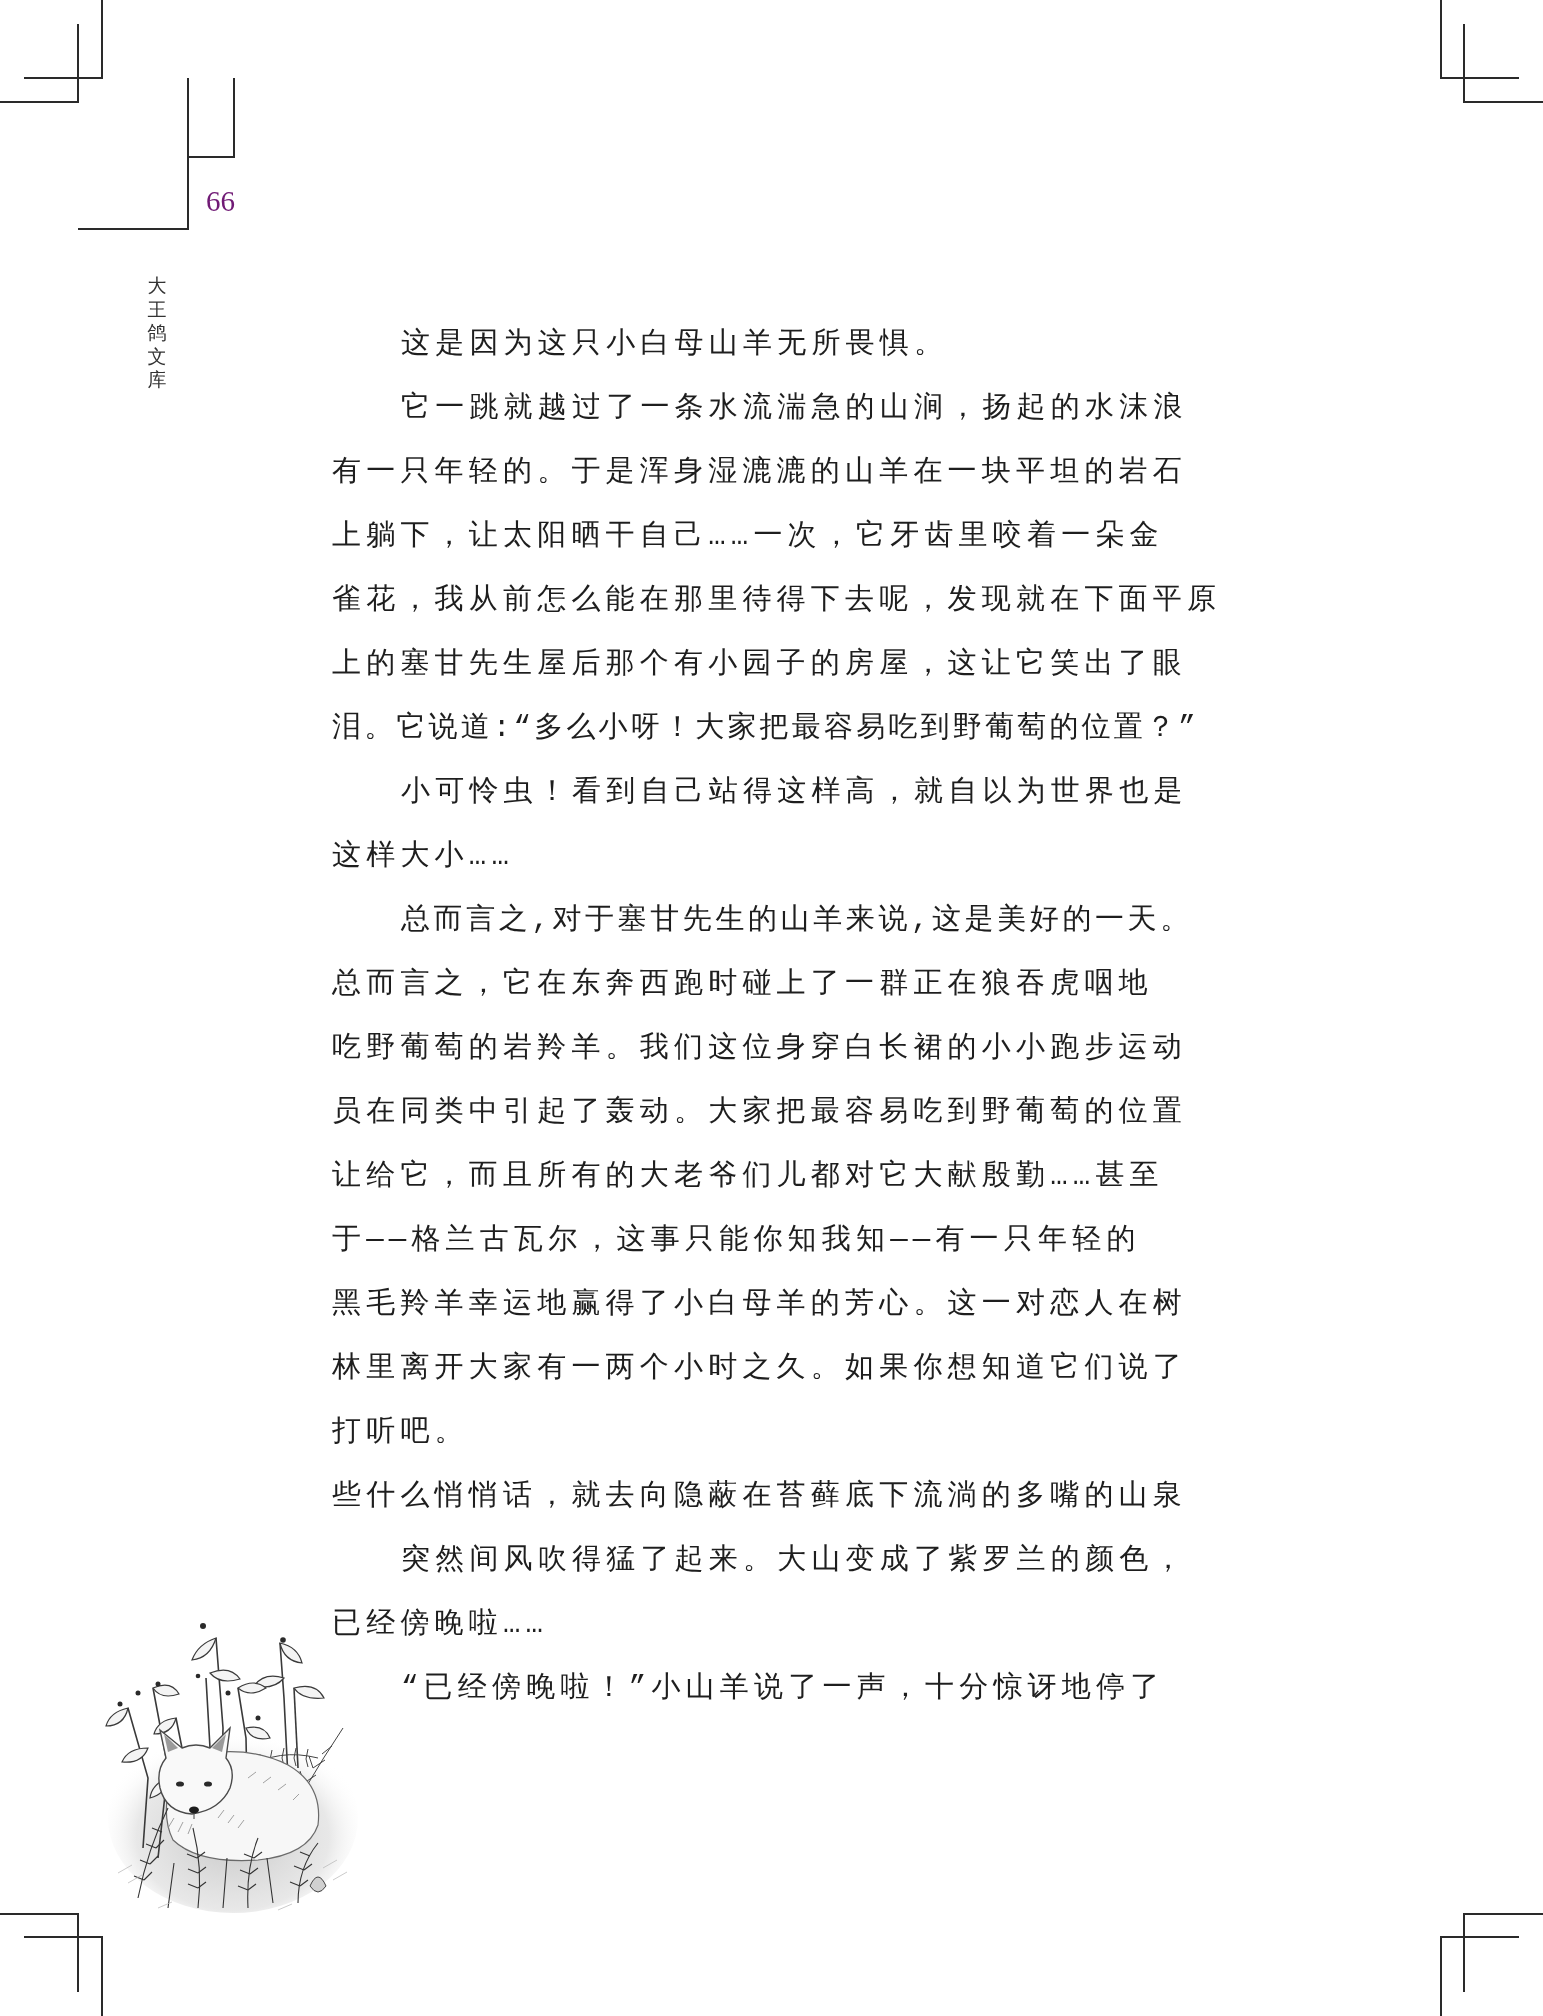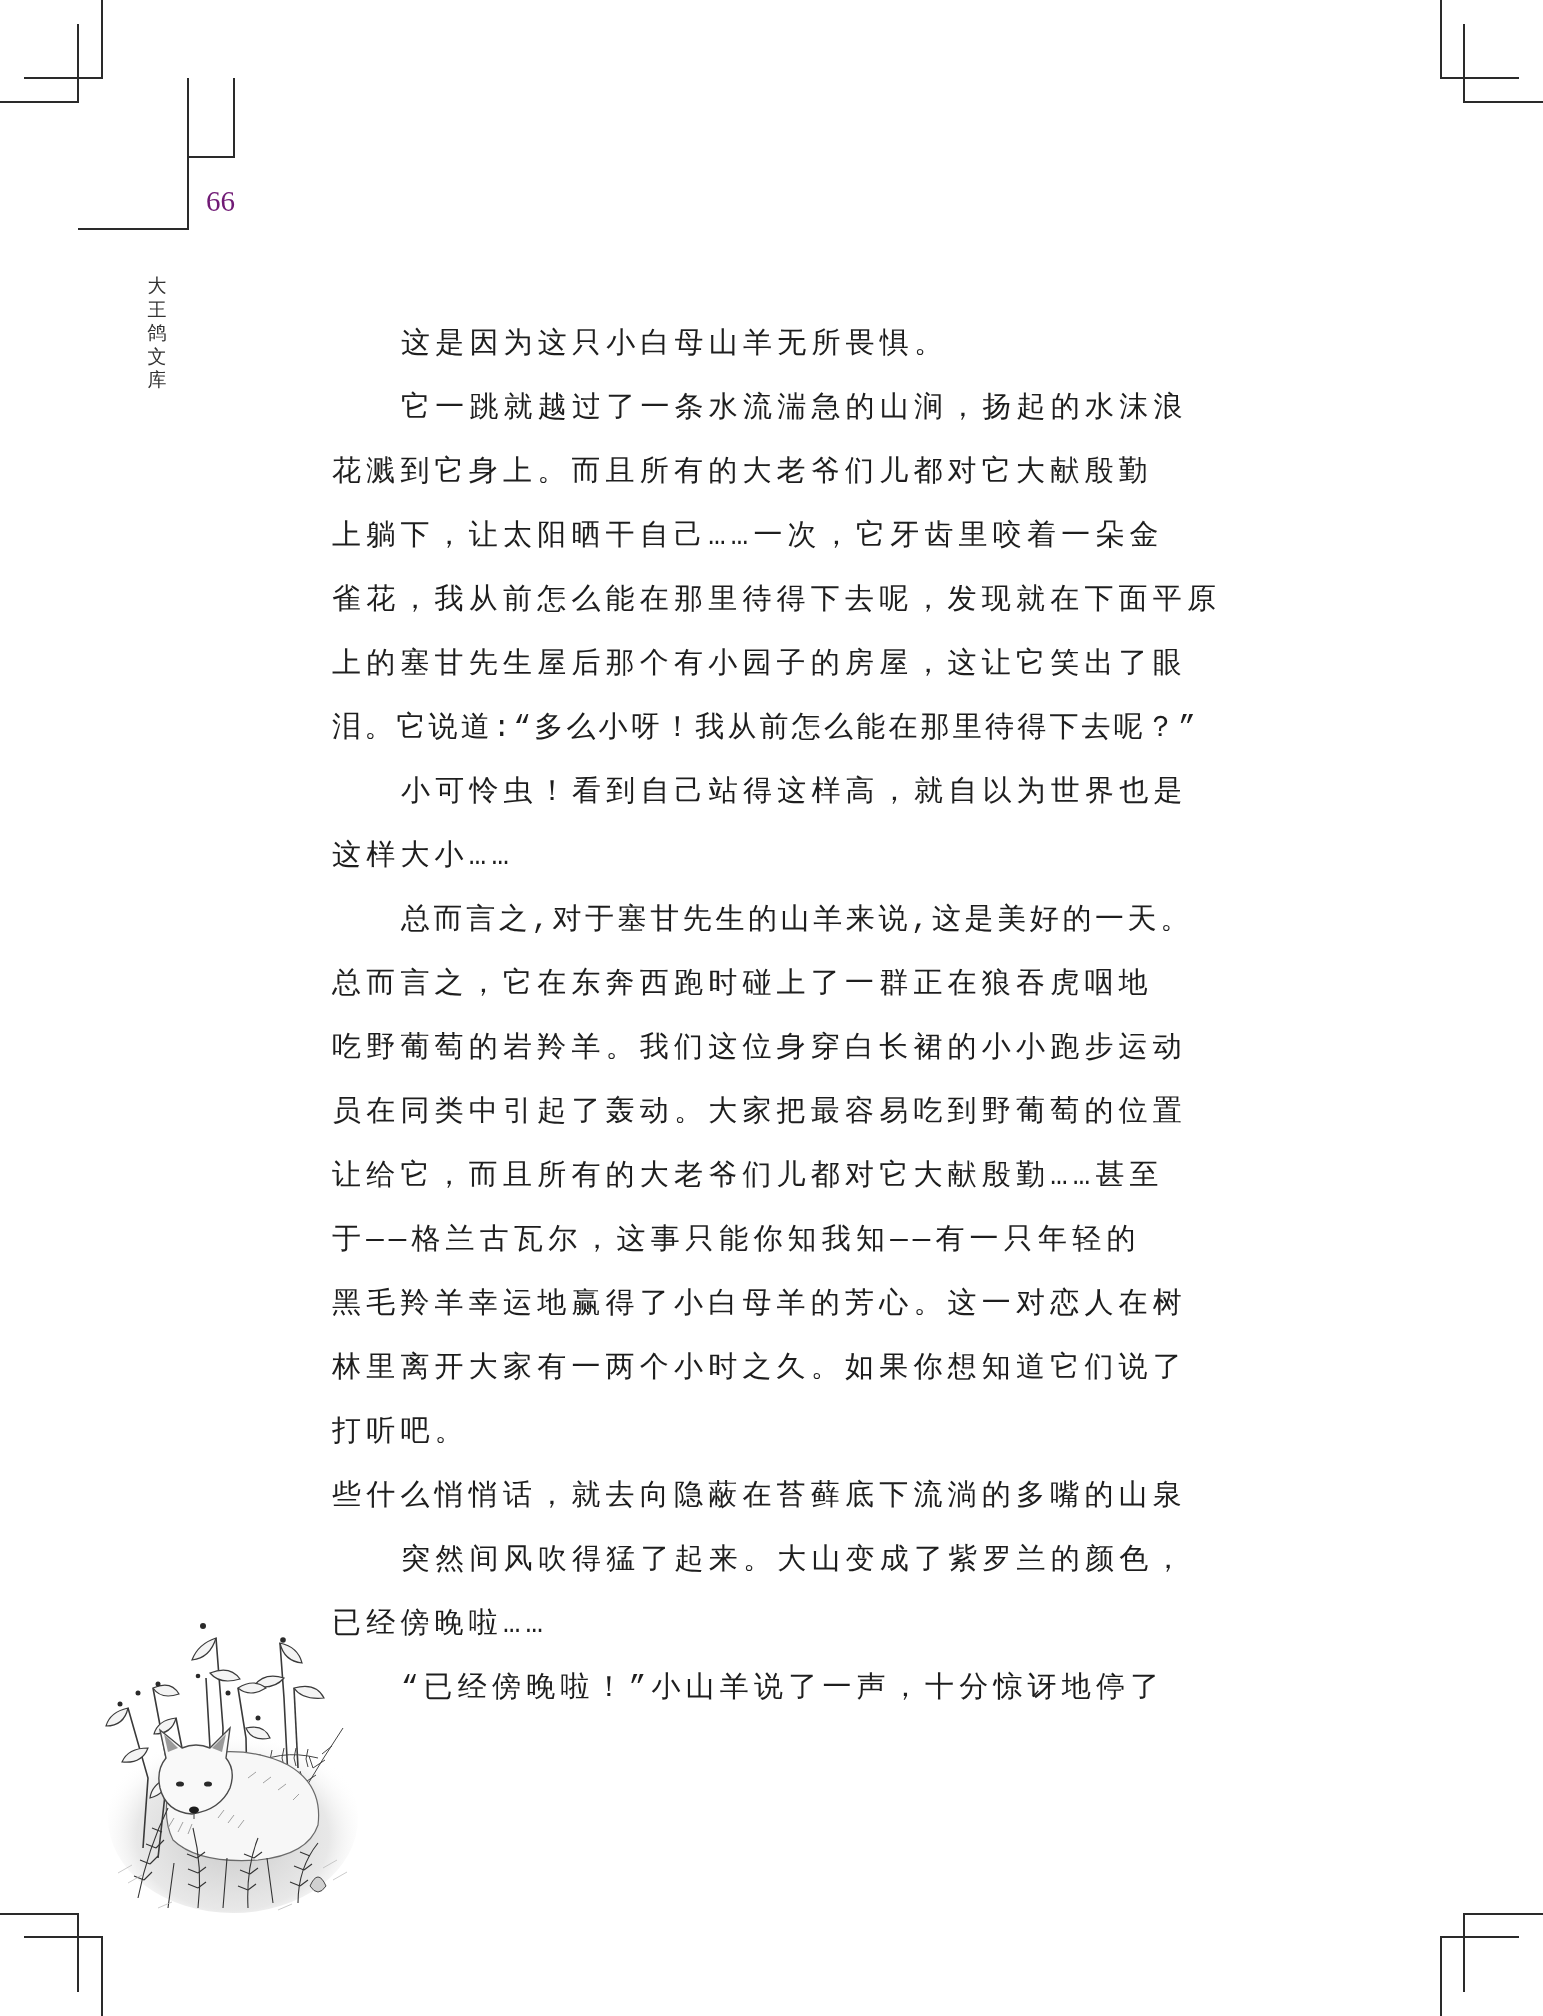"花溅到它身上。而且所有的大老爷们儿都对它大献殷勤" span.line { text: 花溅到它身上。而且所有的大老爷们儿都对它大献殷勤 -> 有一只年轻的。于是浑身湿漉漉的山羊在一块平坦的岩石 }
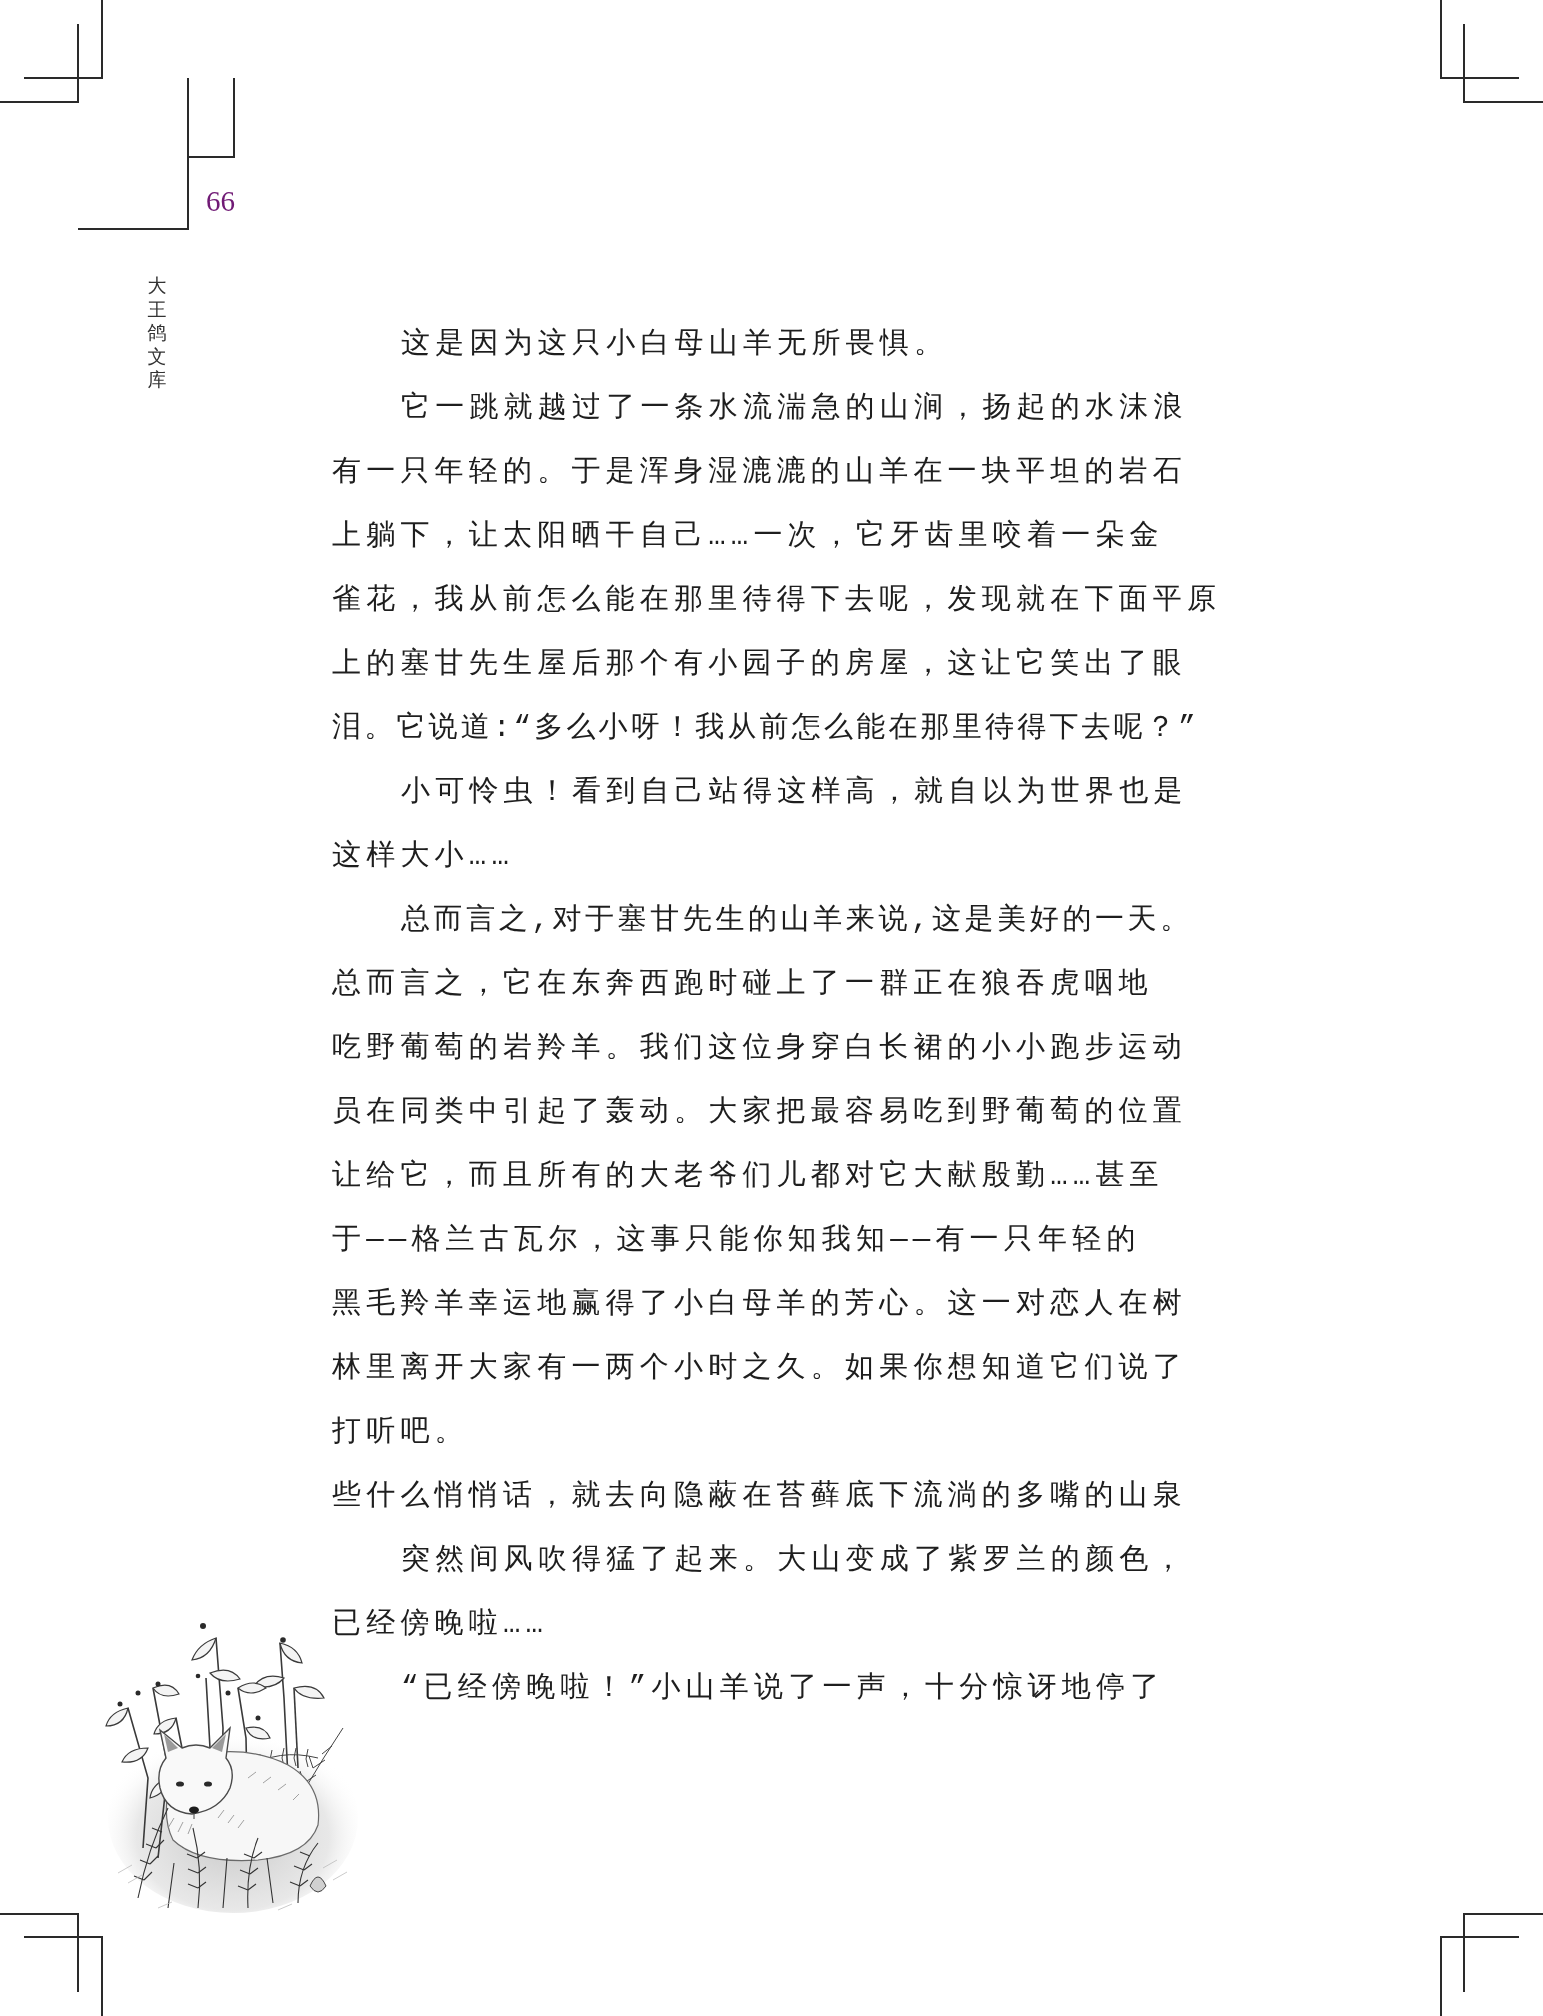"泪。它说道:“多么小呀！我从前怎么能在那里待得下去呢？”" span.line { text: 我从前怎么能在那里待得下去呢 -> 大家把最容易吃到野葡萄的位置 }
